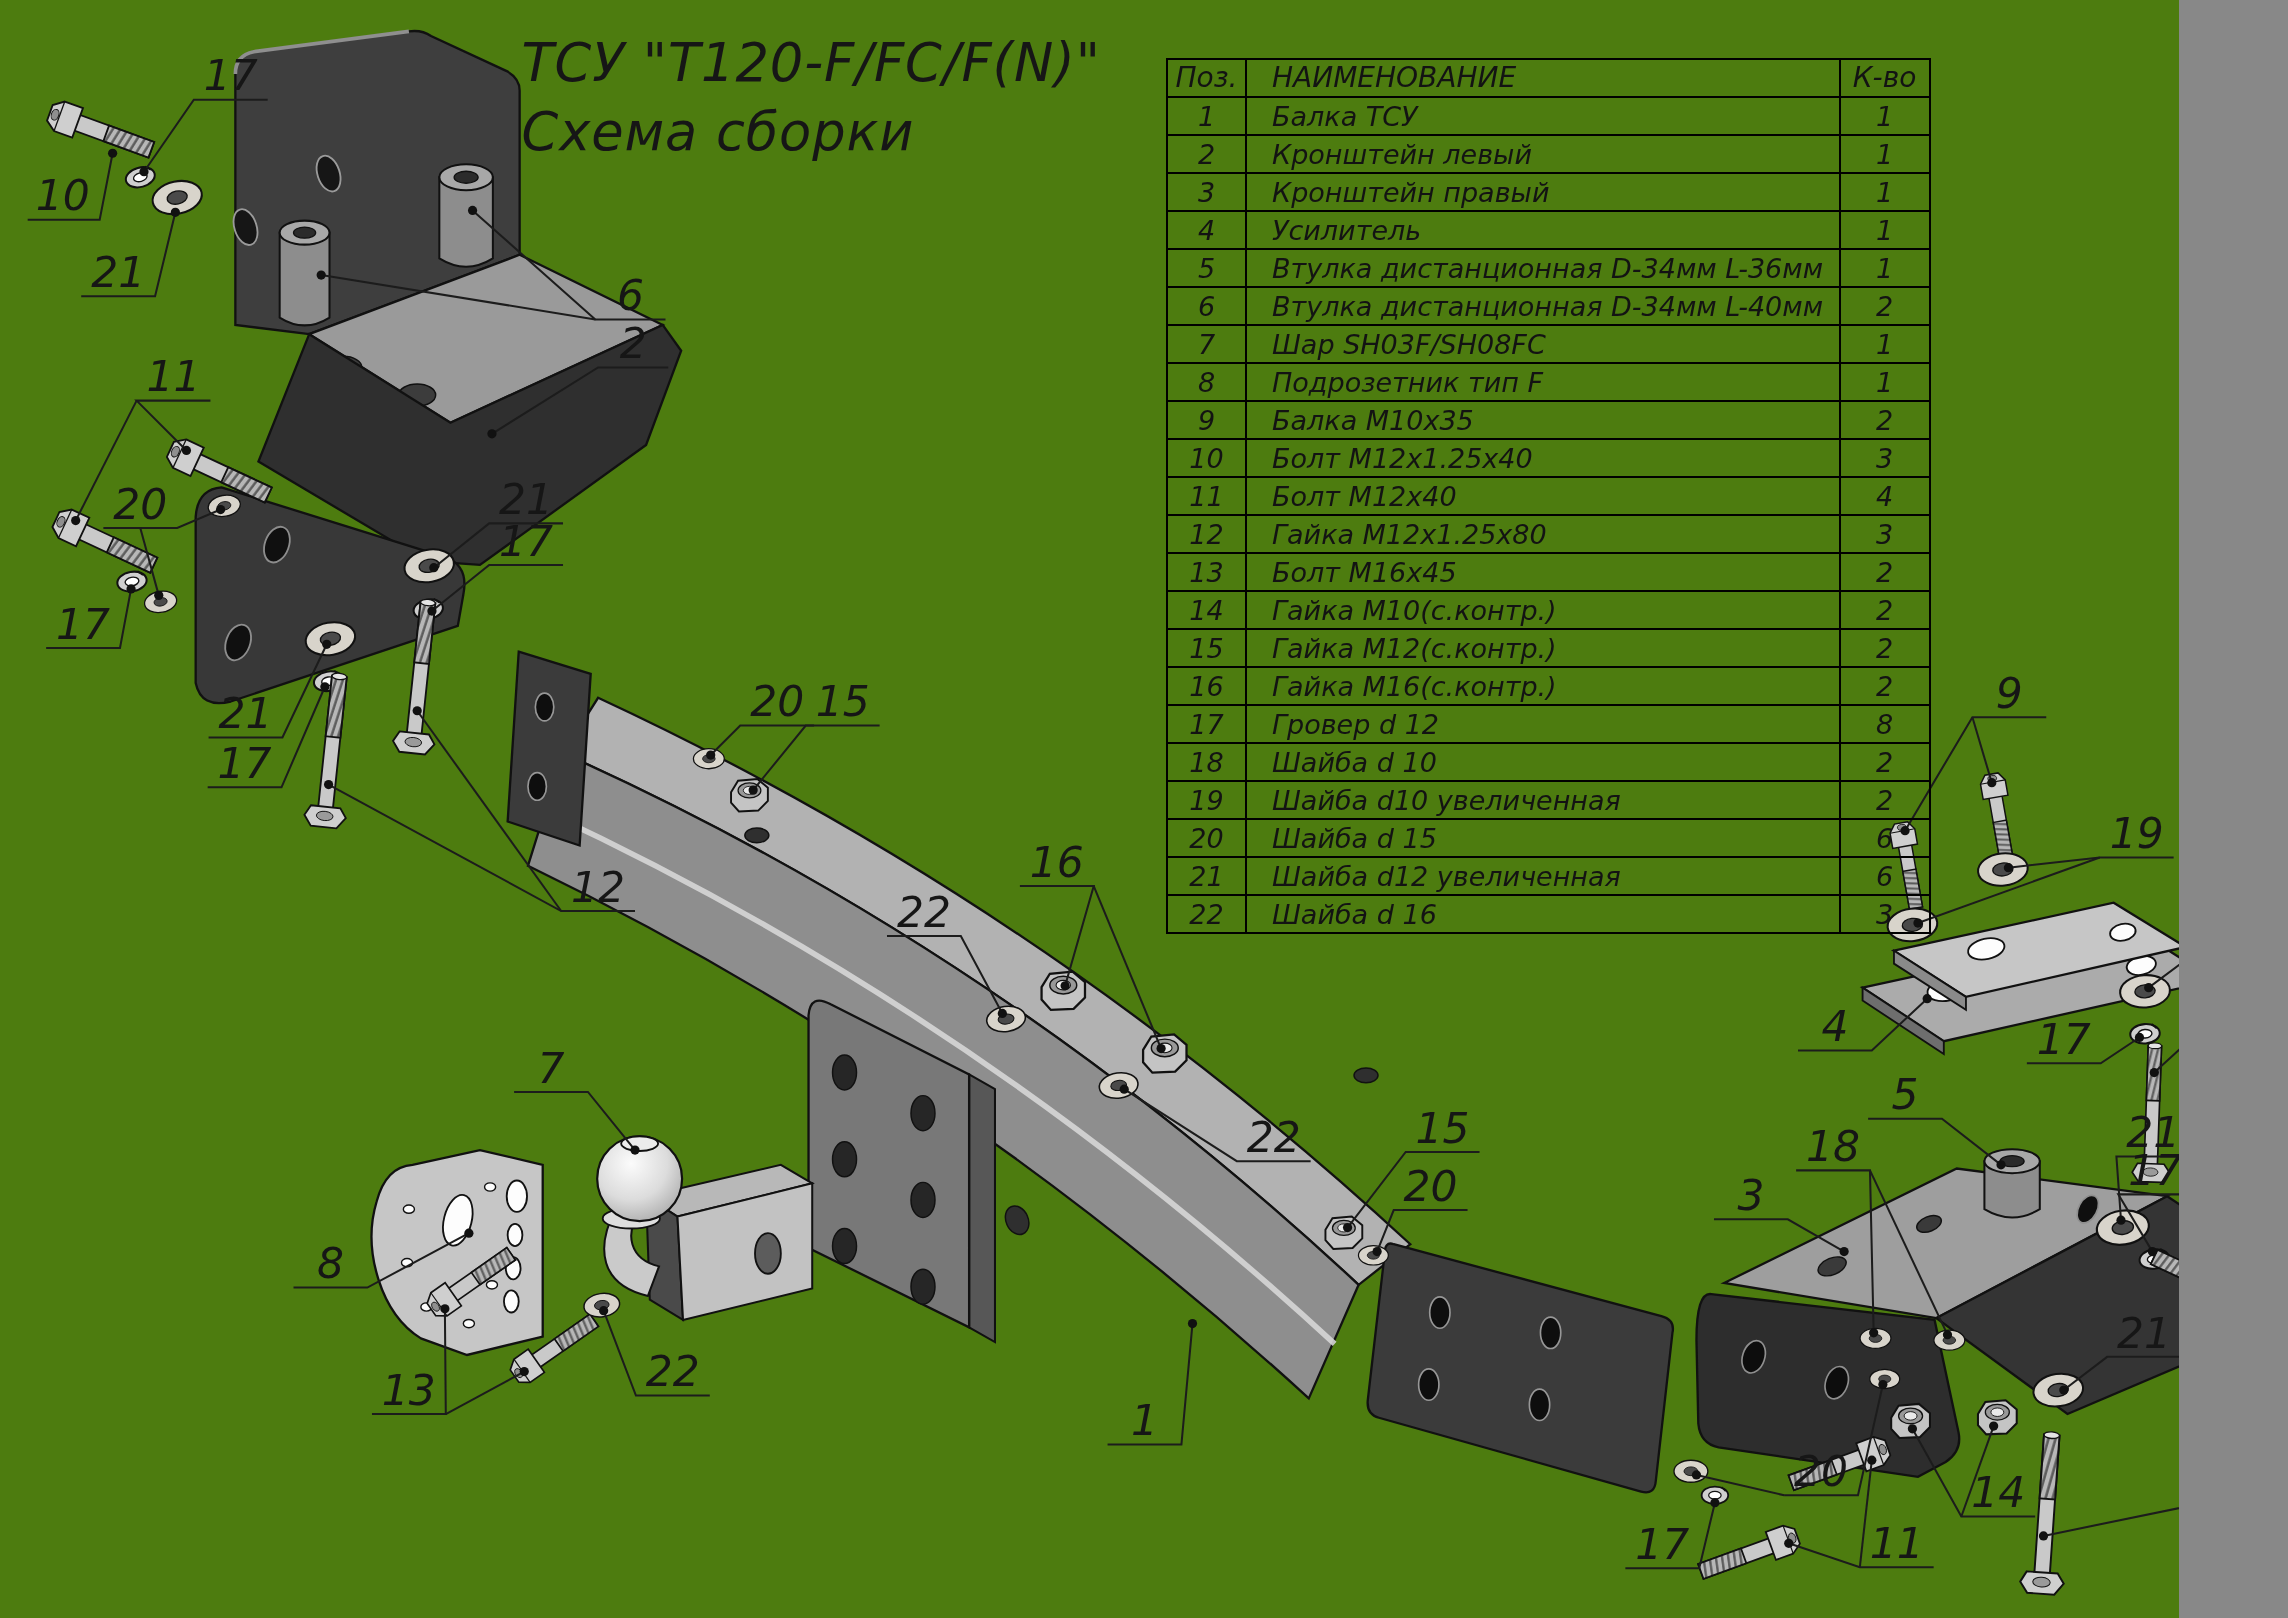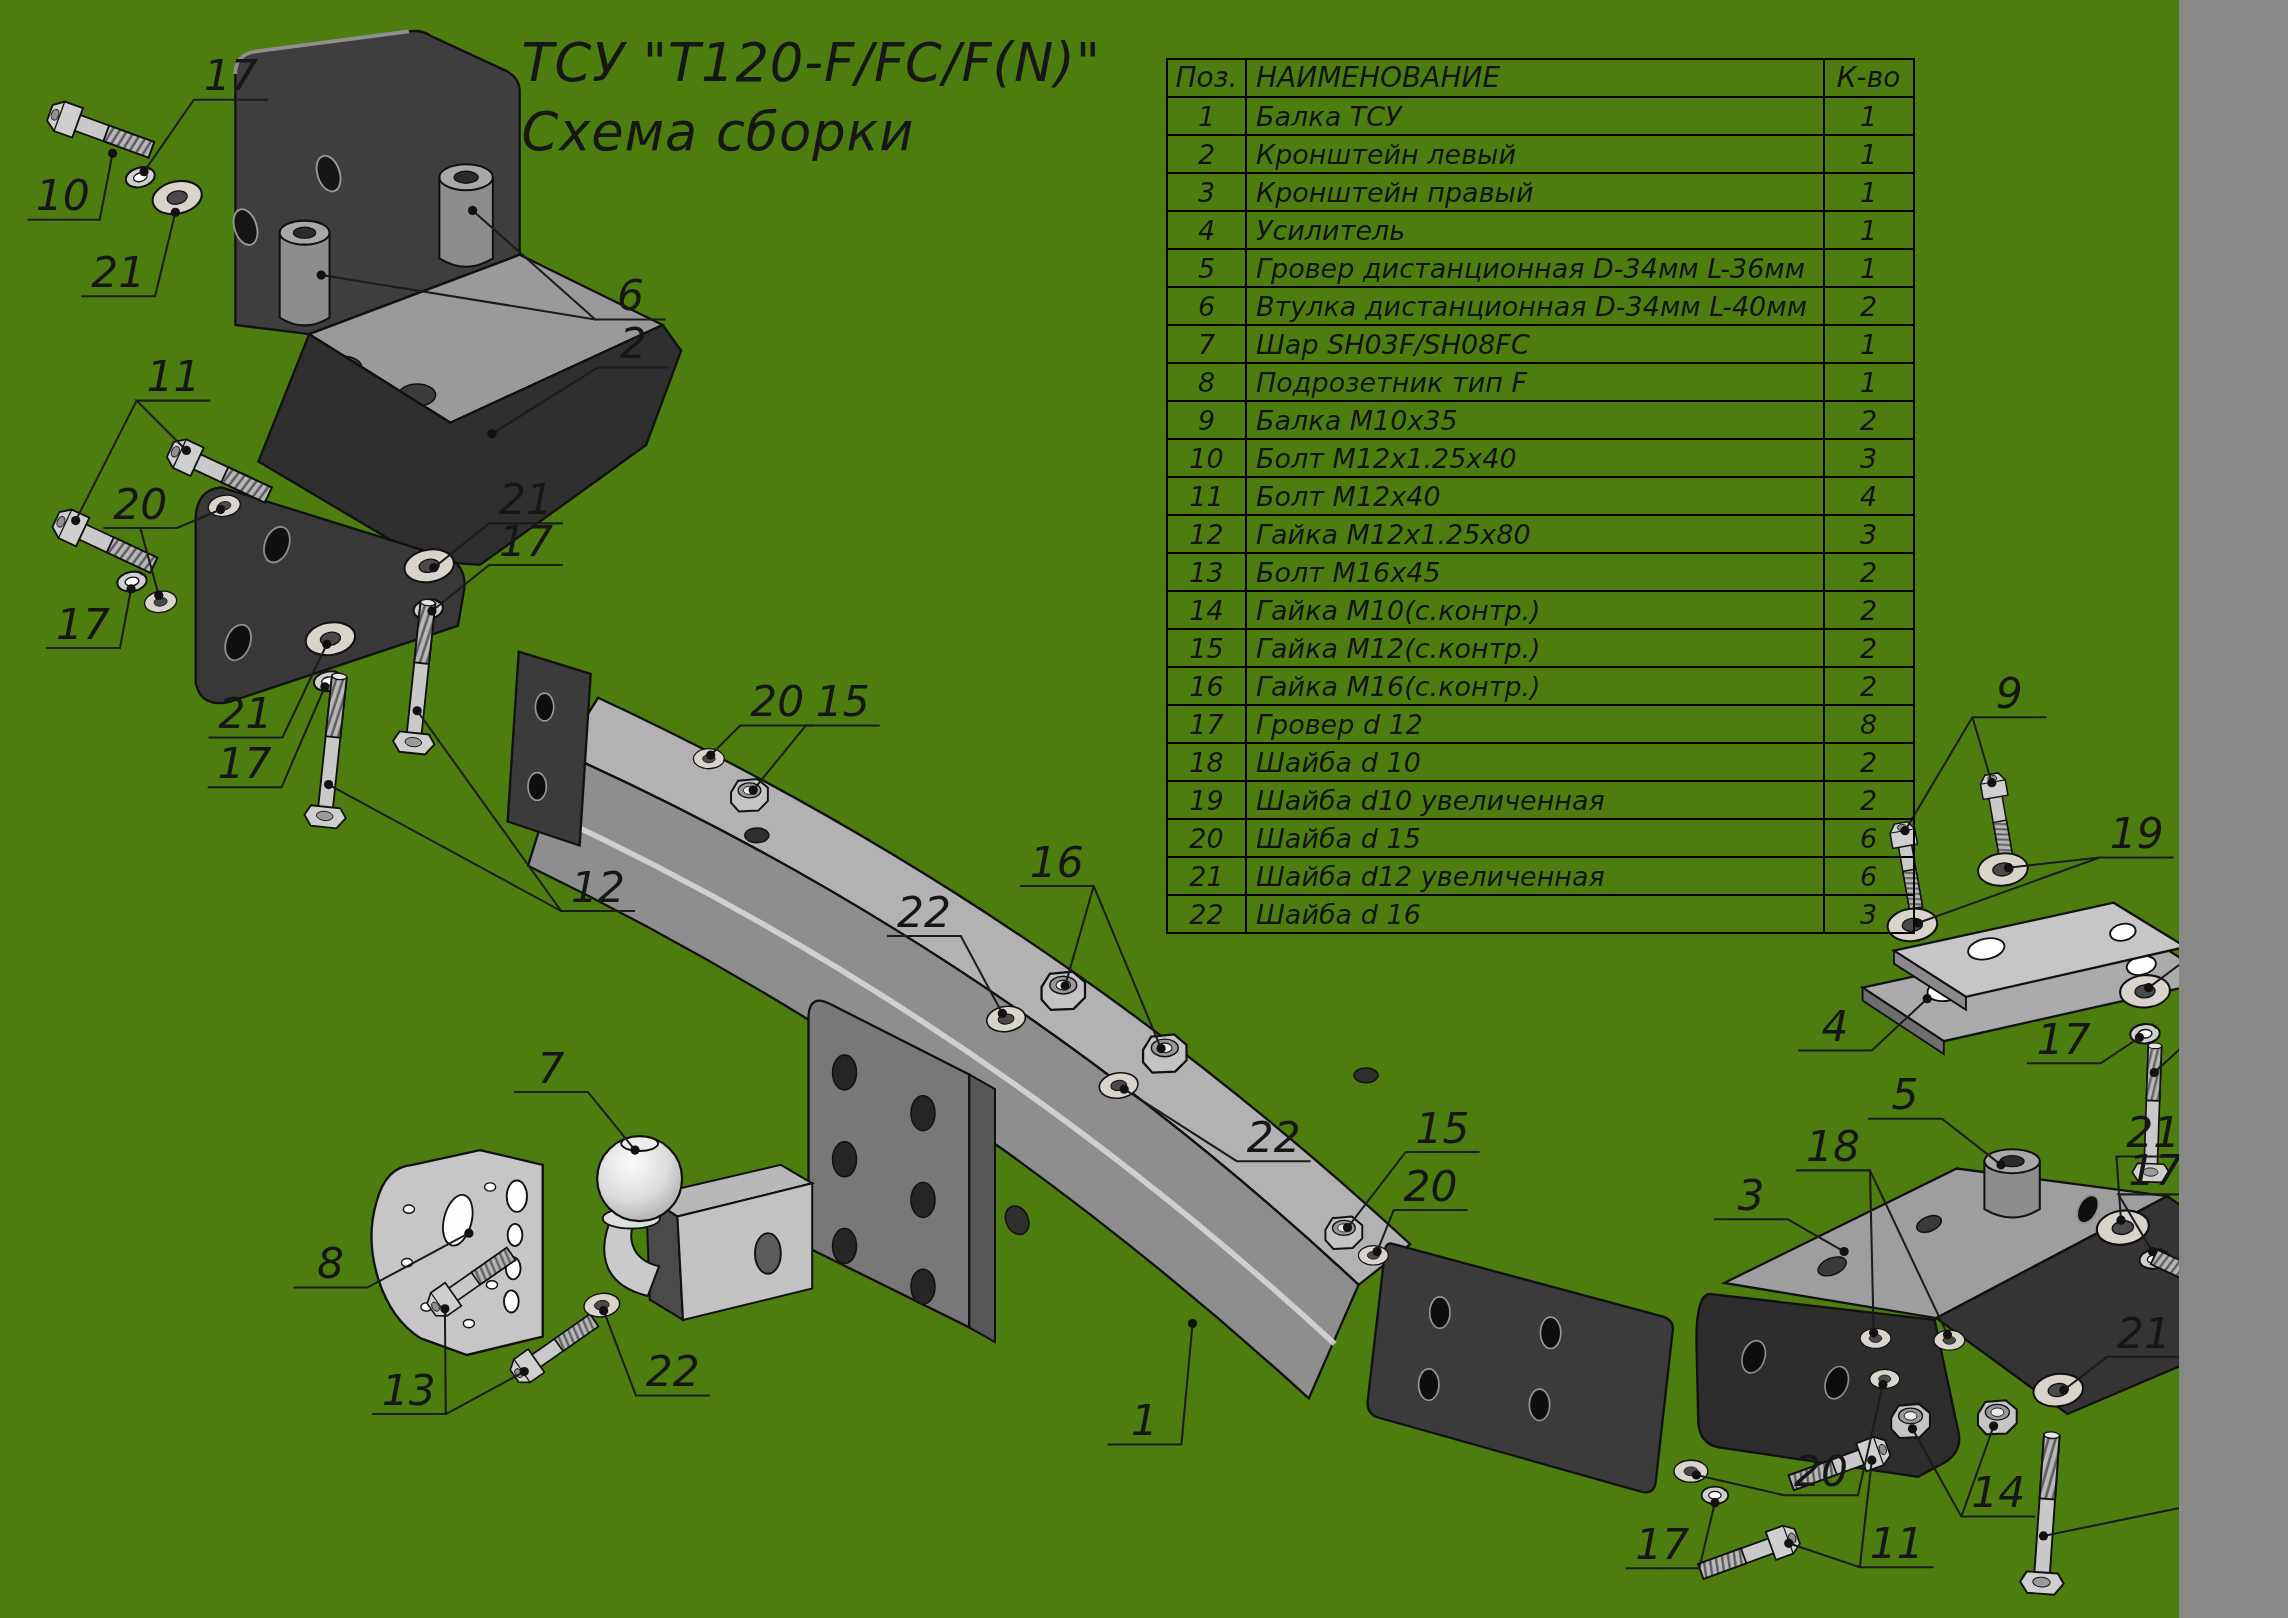"НАИМЕНОВАНИЕ" .ptable .c-name { padding-left: 9px -> 25px }
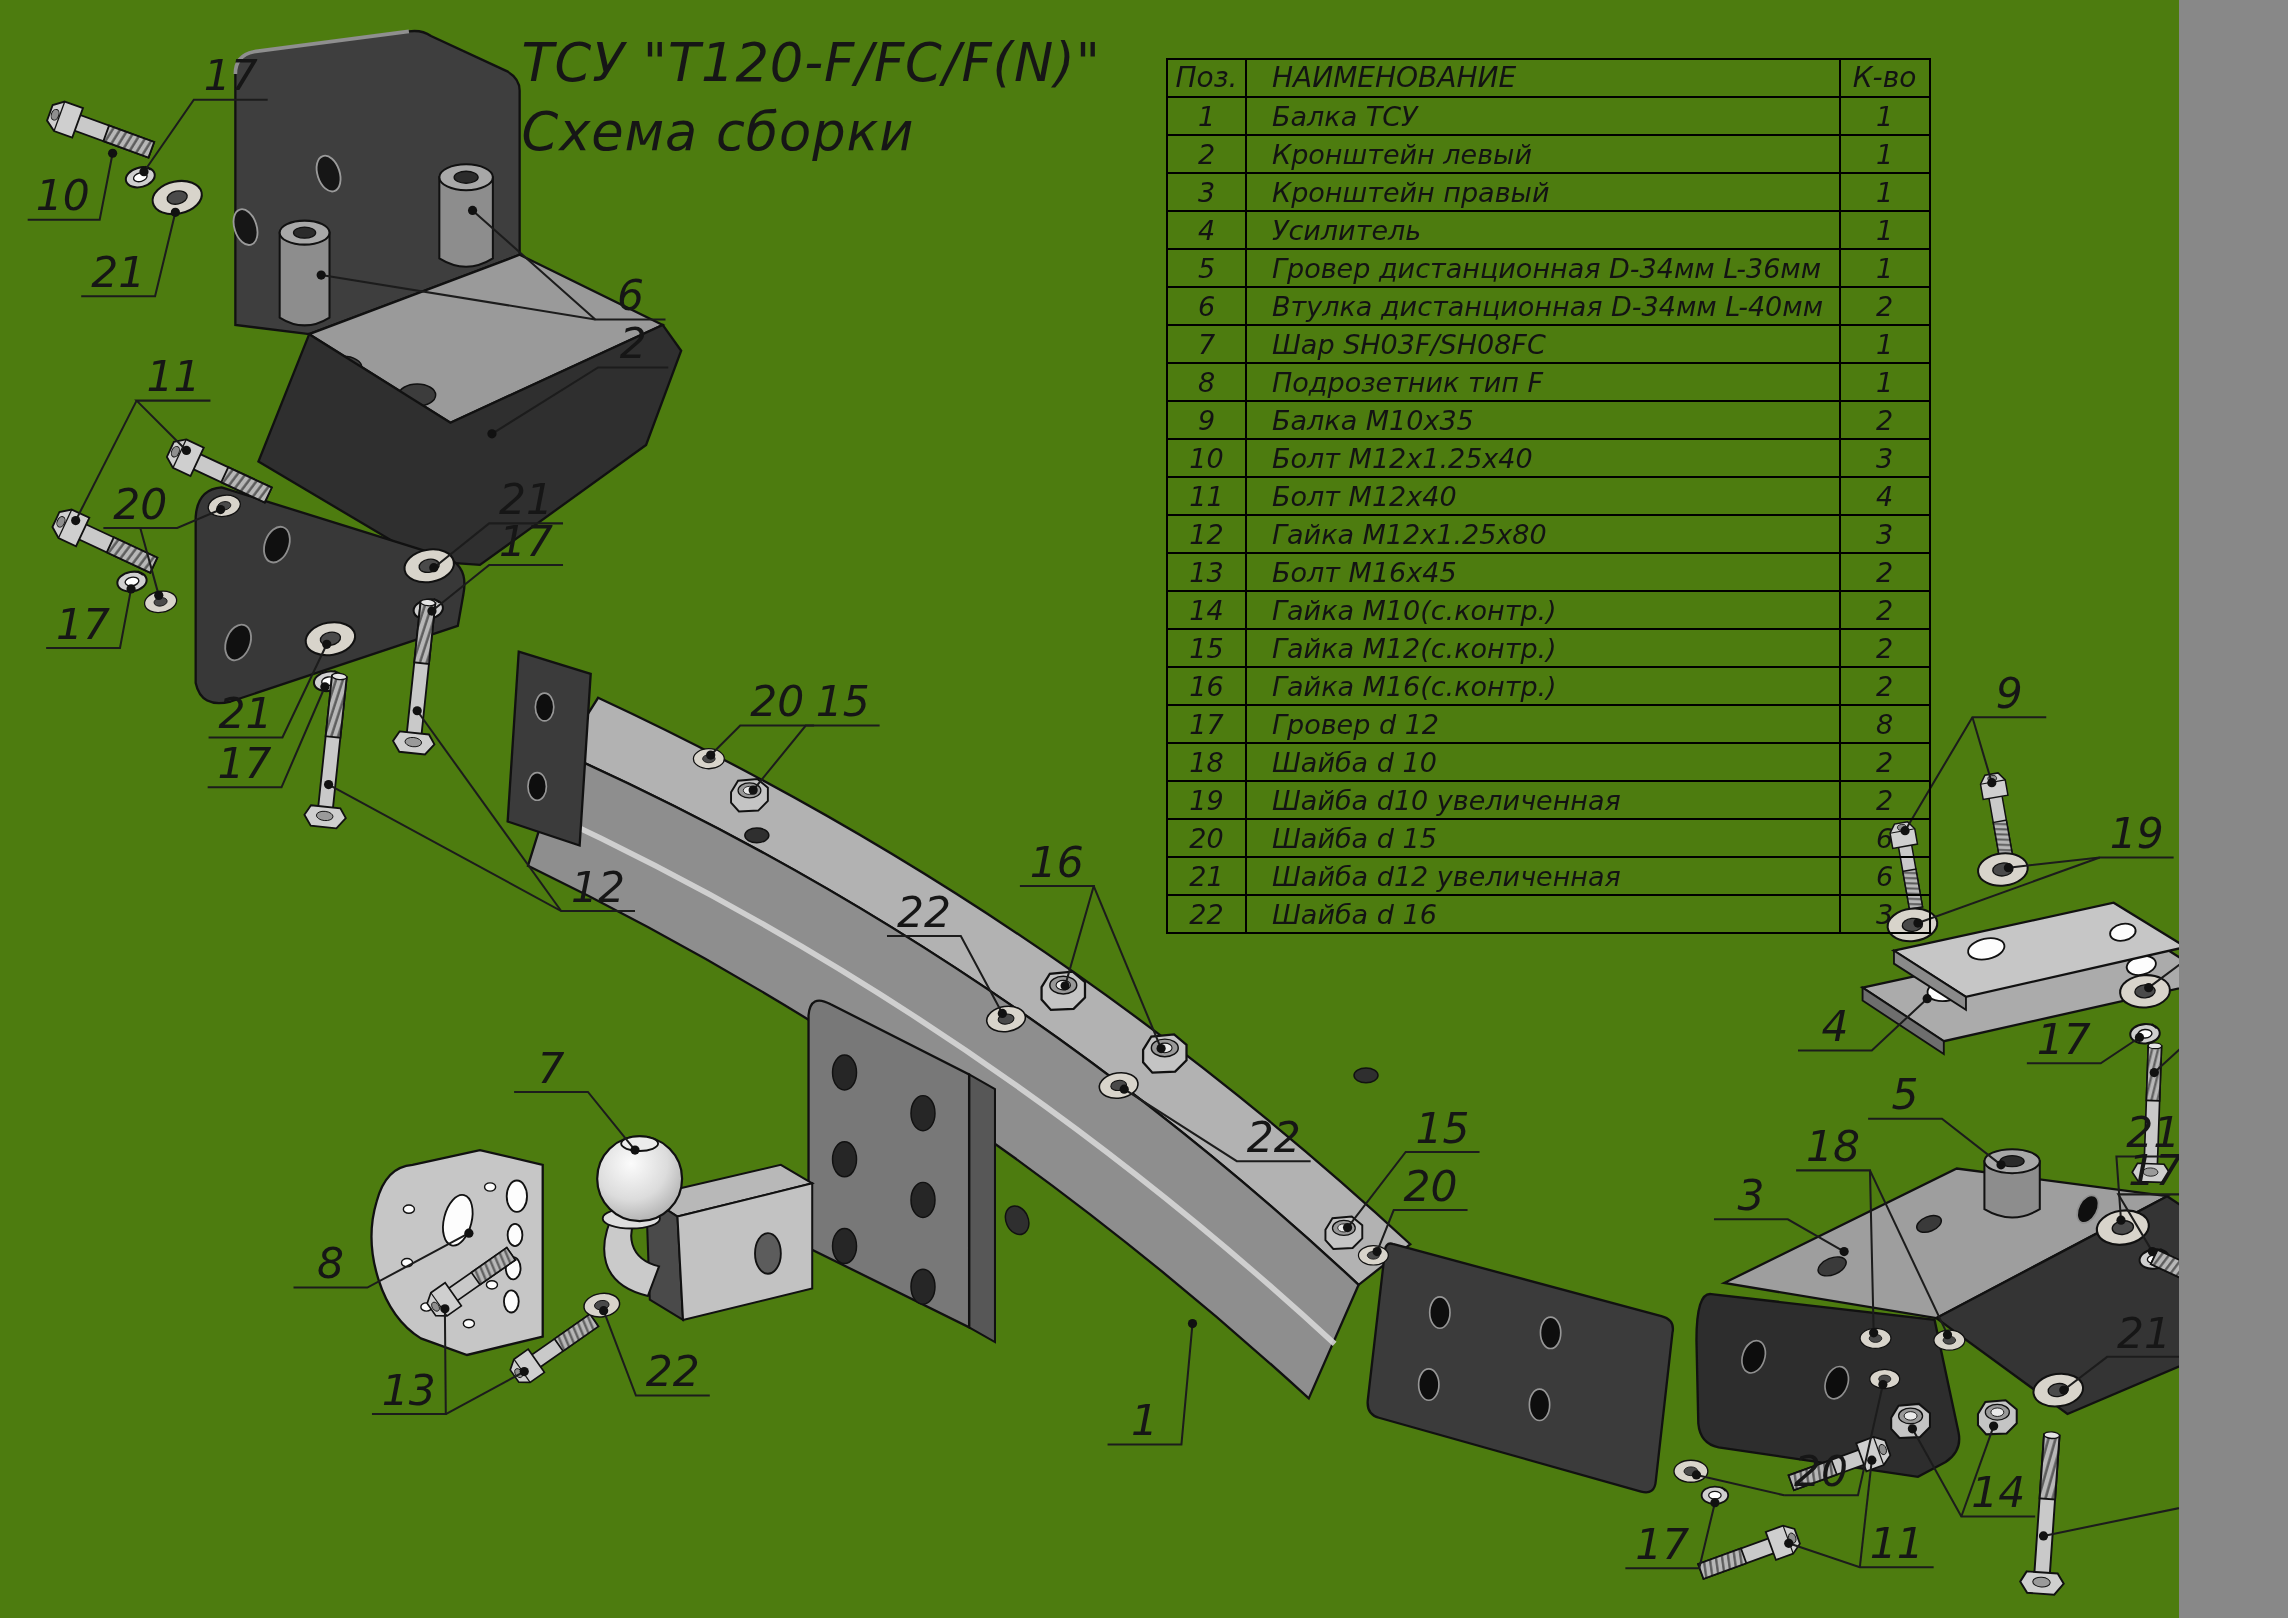"Гровер дистанционная D-34мм L-36мм" td.c-name { text: Гровер -> Втулка }
